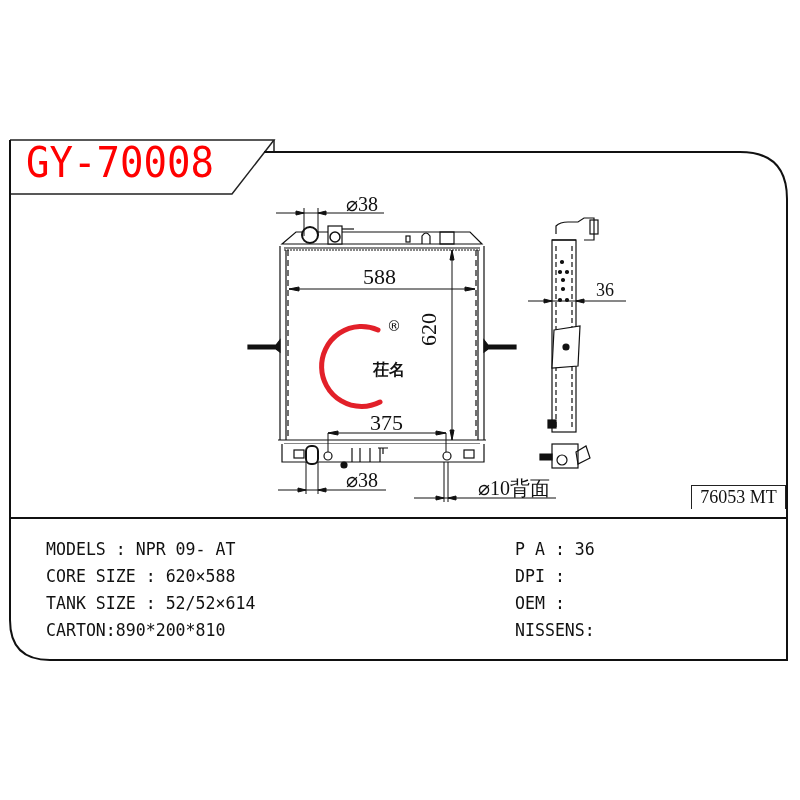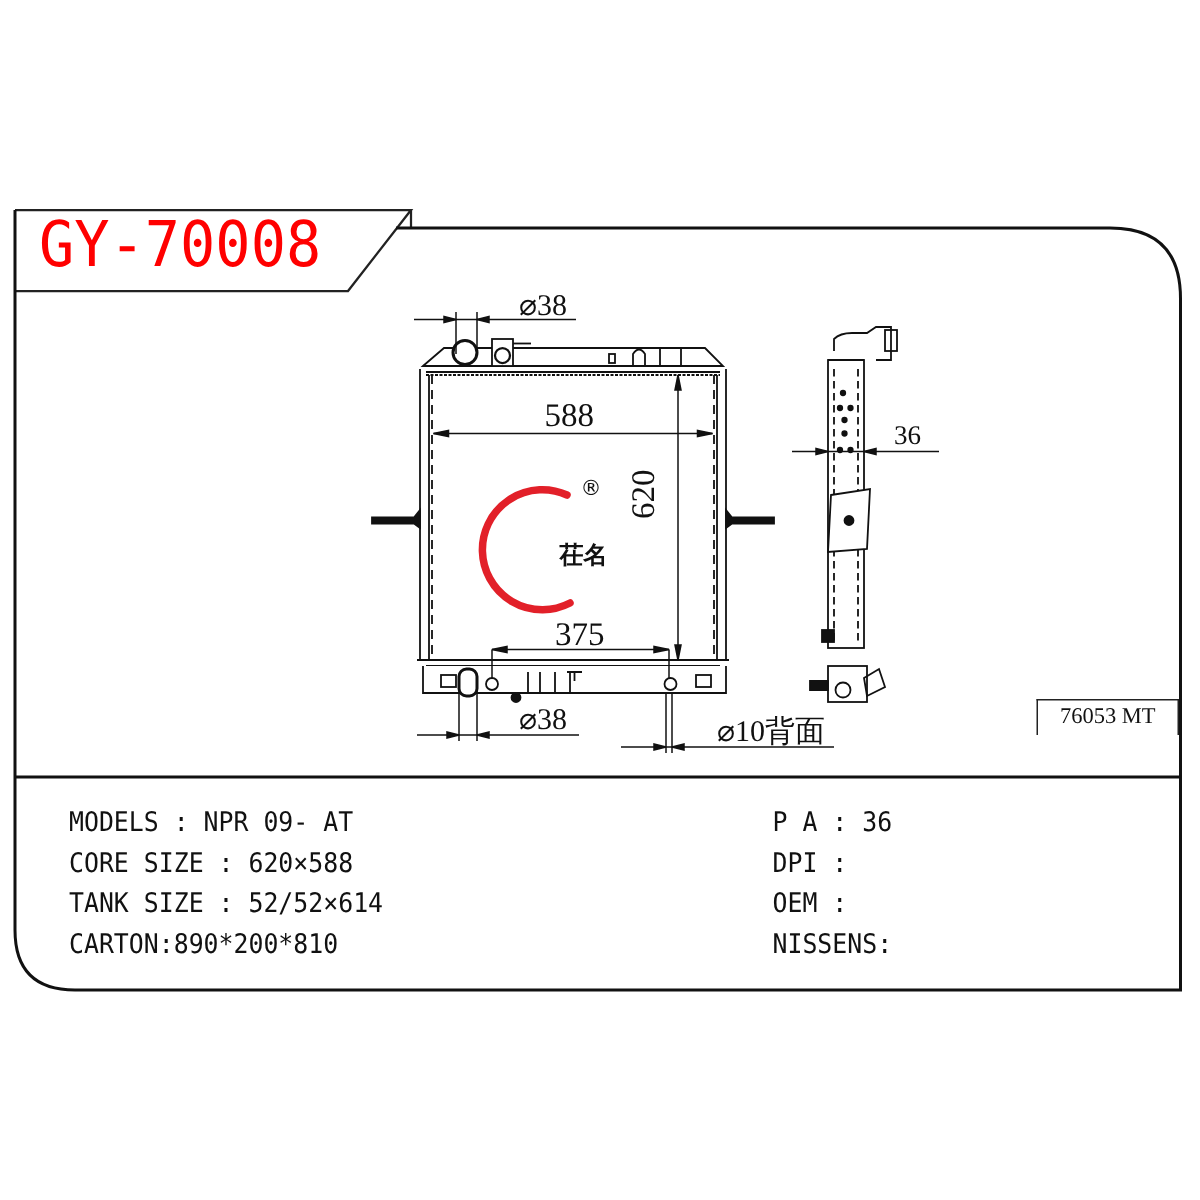"76053 MT" .code-box { font-size: 15px -> 18px; top: 466px -> 485px }
